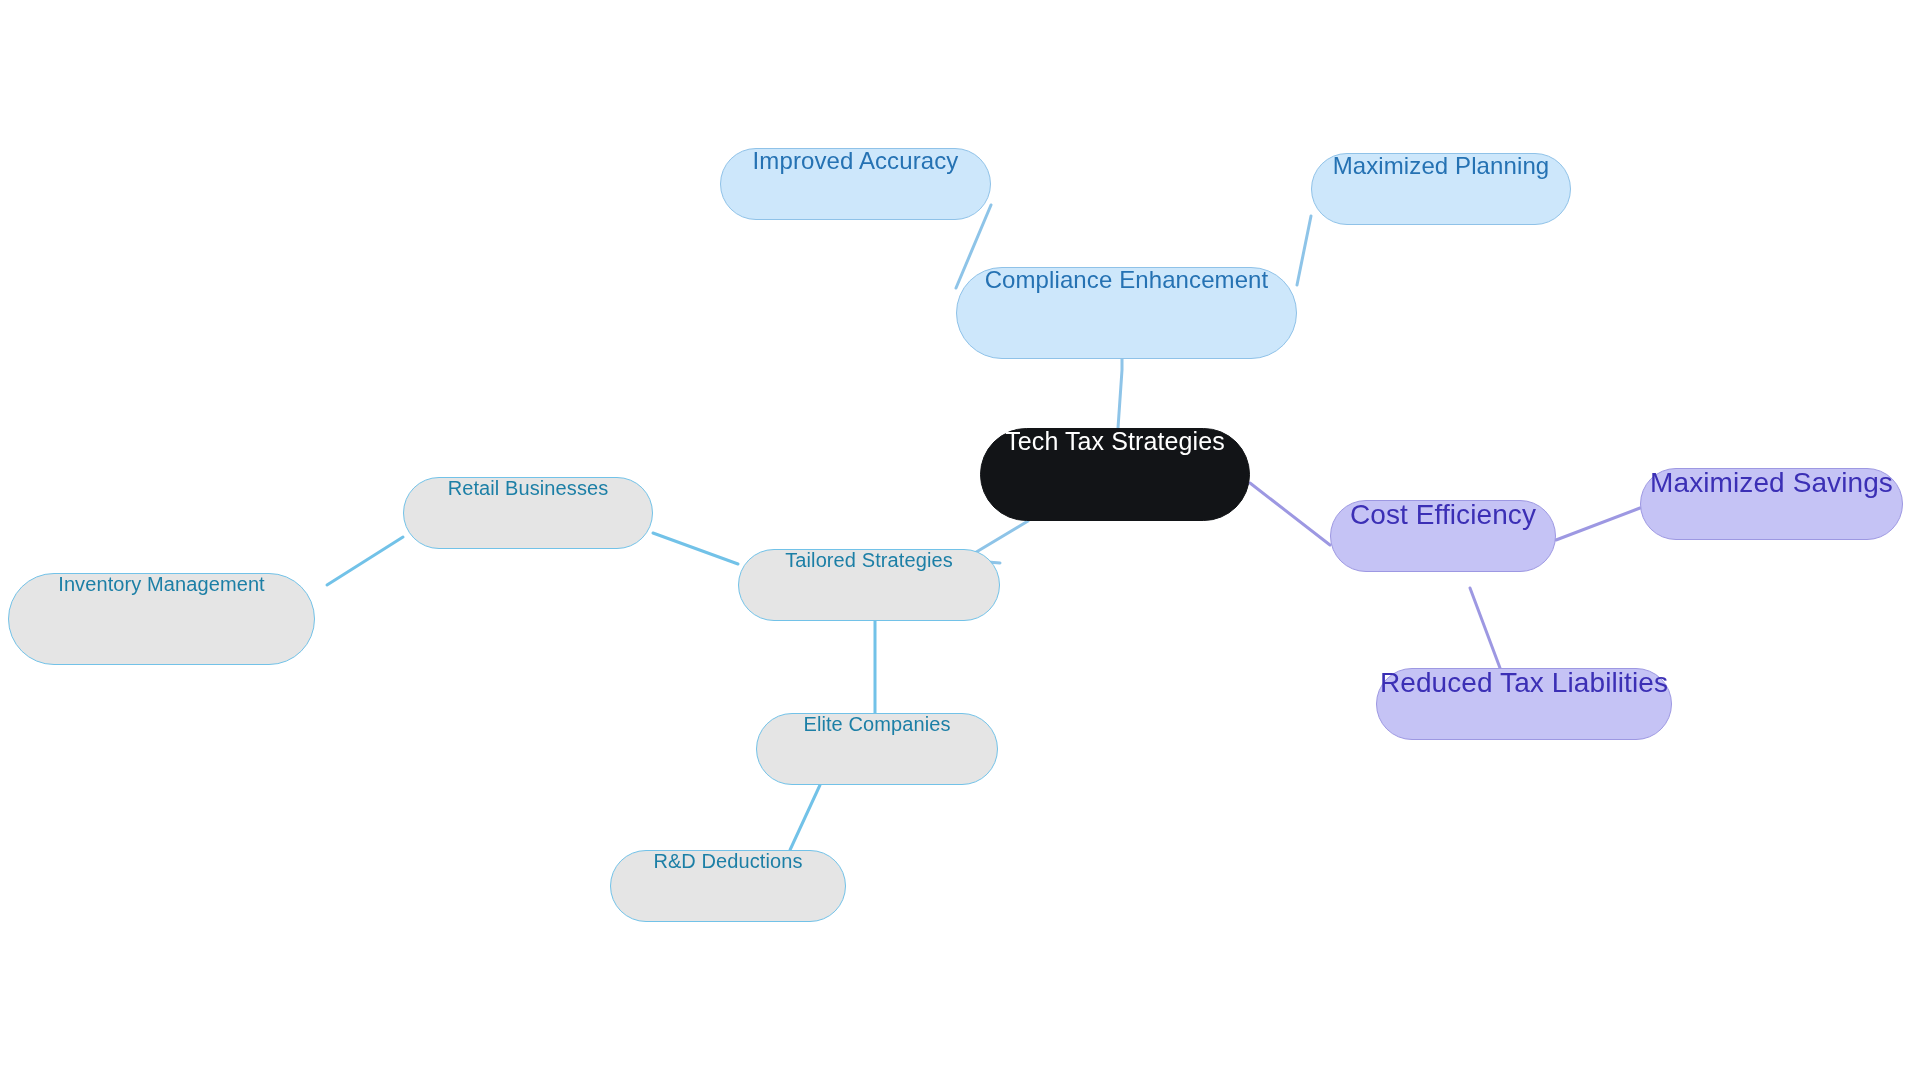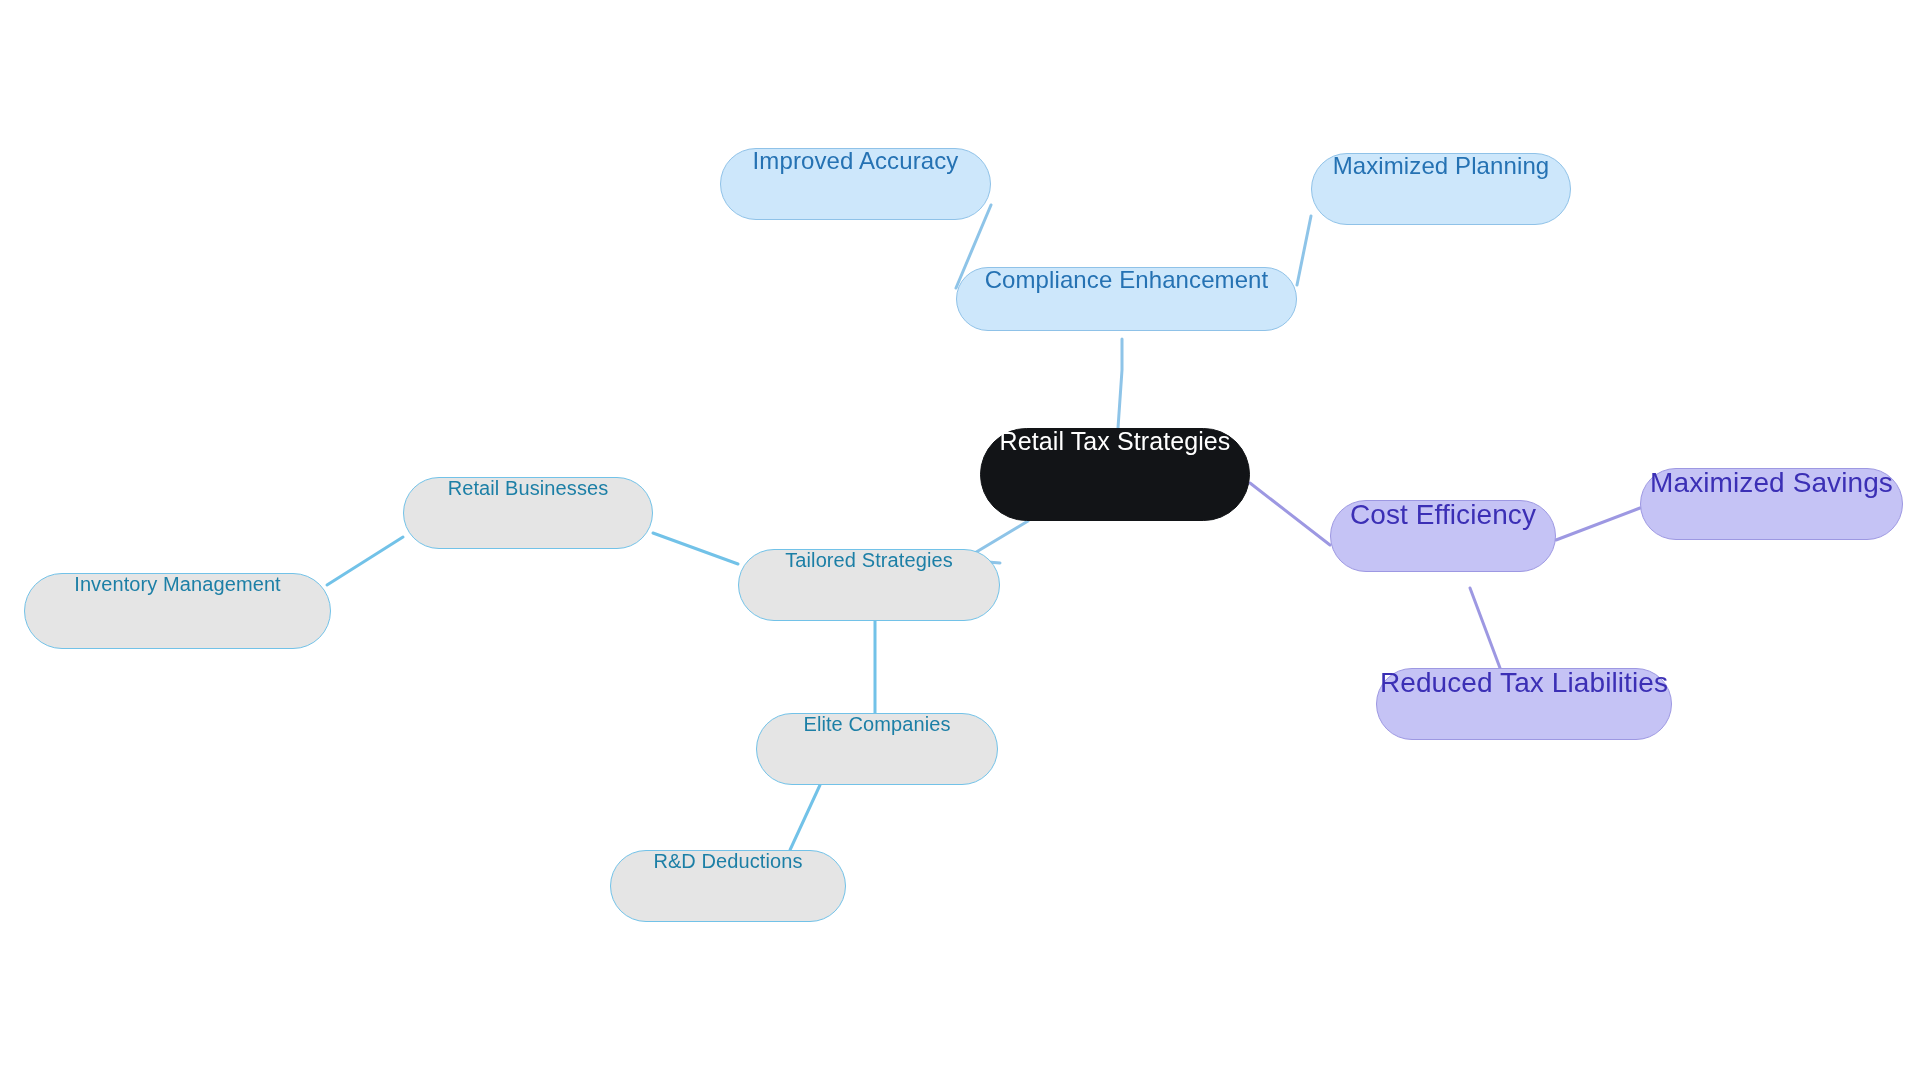"Compliance Enhancement" div.node { height: 64px -> 92px }
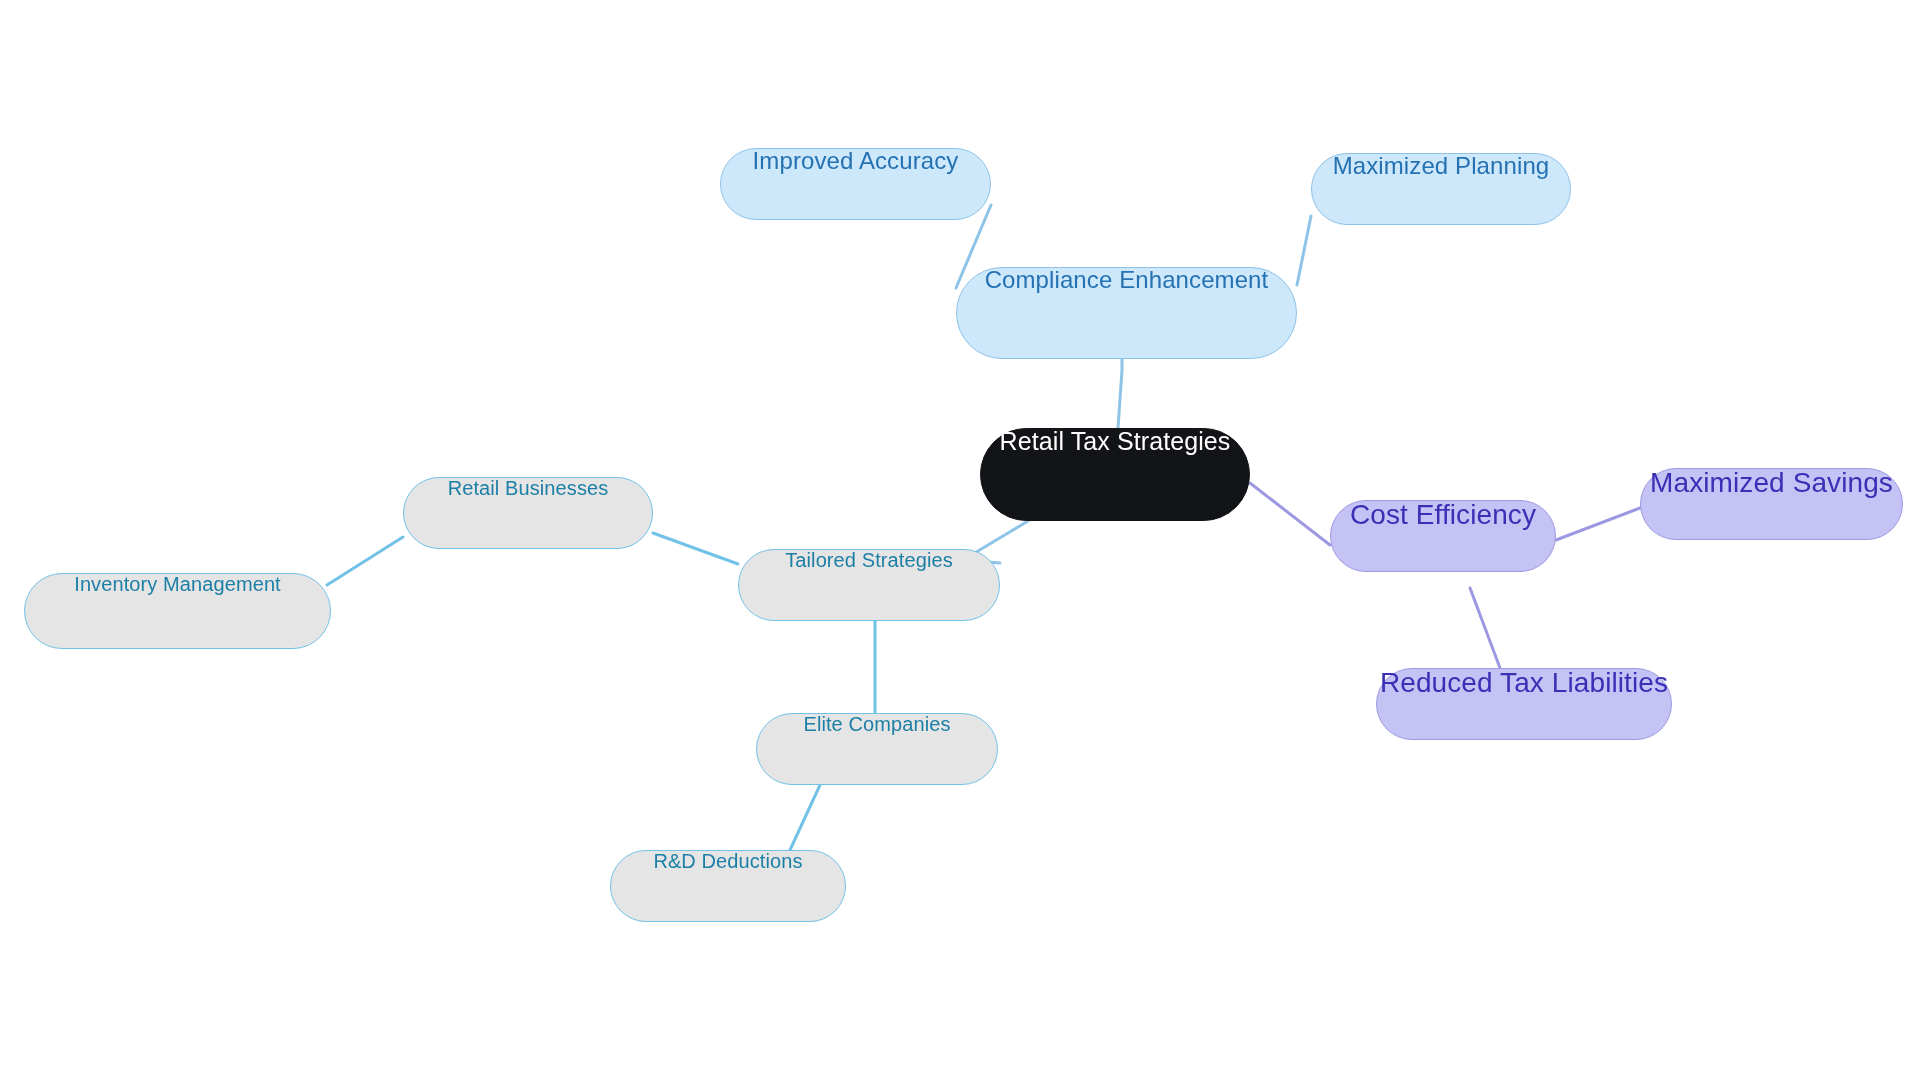"Retail Tax Strategies" span.node-label { text: Retail -> Tech }
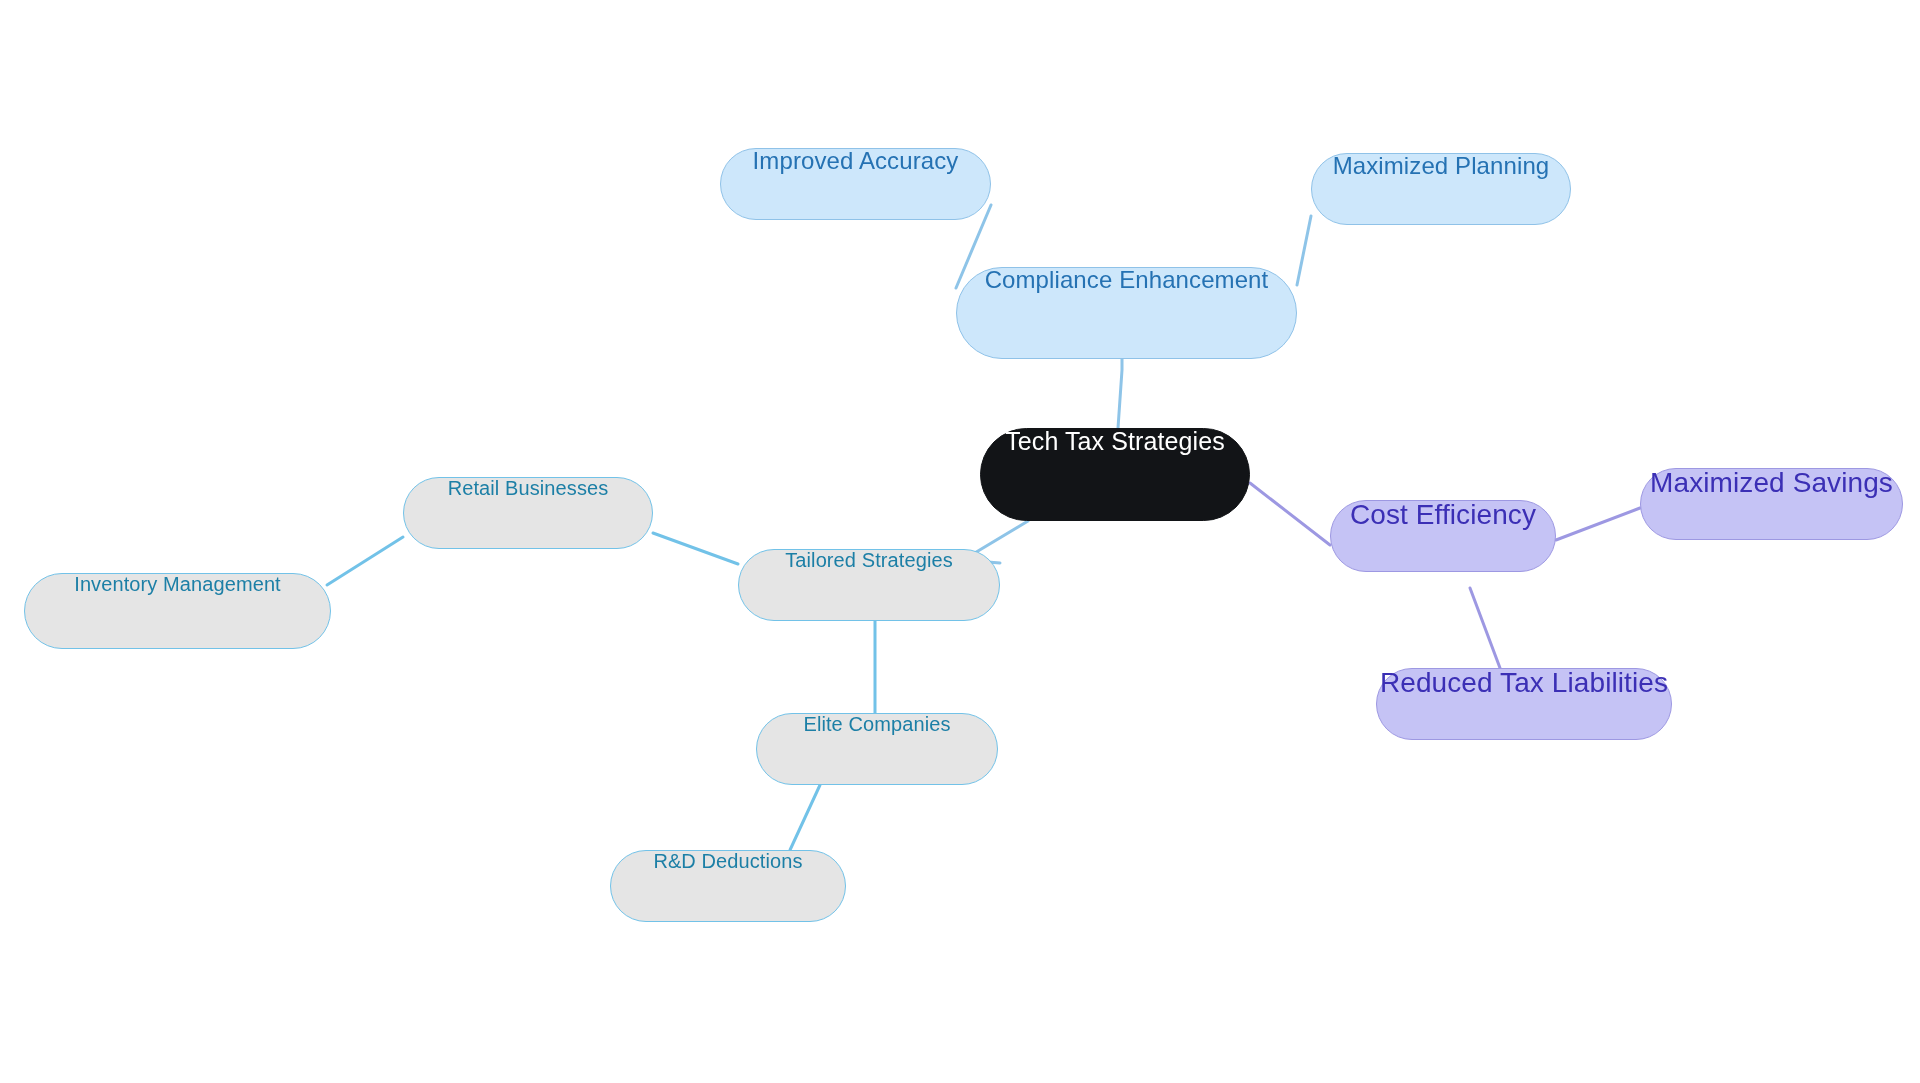"Inventory Management" div.node { height: 76px -> 92px; left: 24px -> 8px }
